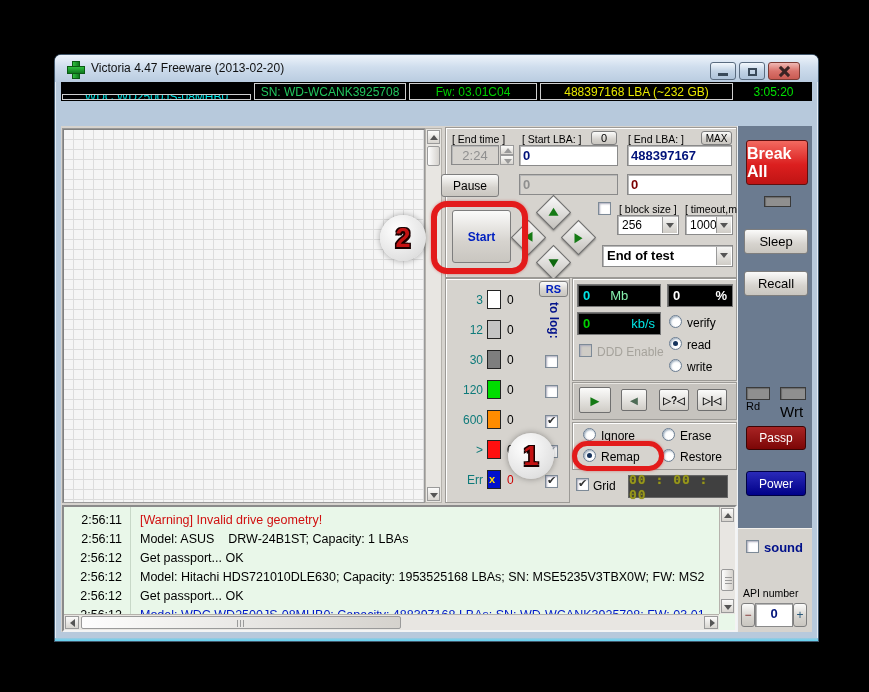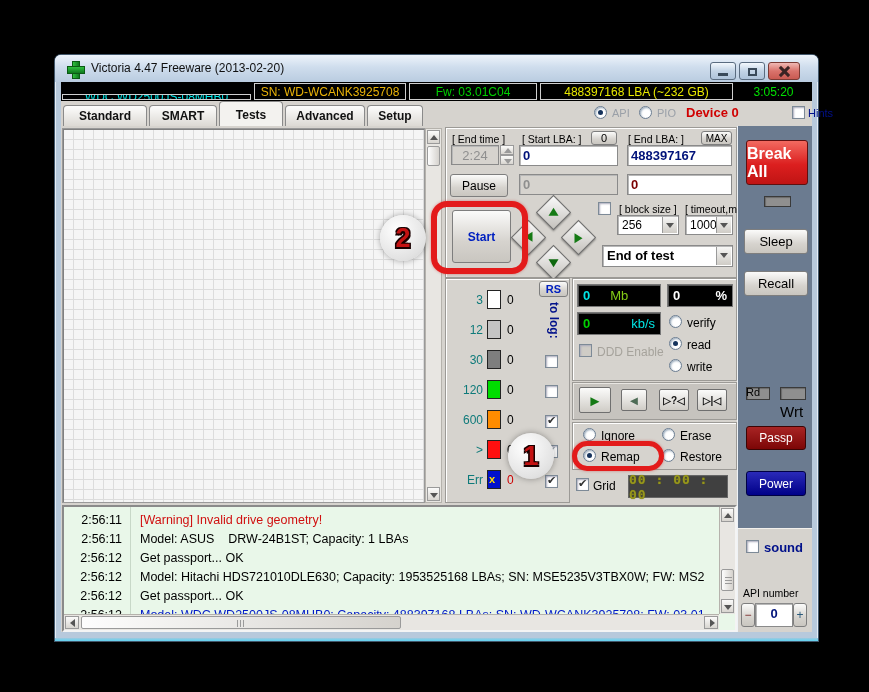"SN: WD-WCANK3925708" div.seg { color: #eab308 -> #22c55e }
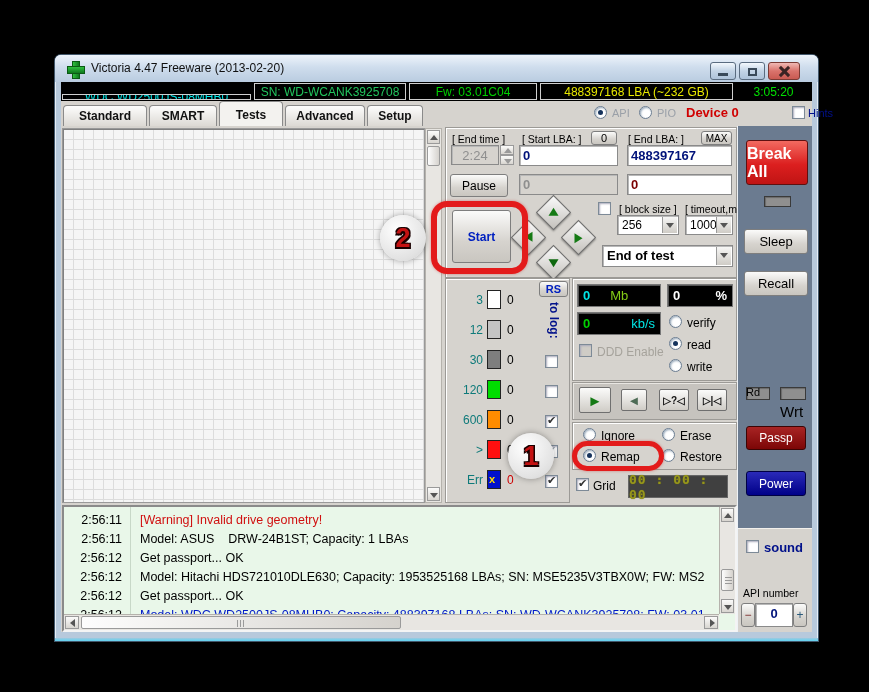"Standard" div.tabrow { html: <div> <span>Standard</span> <span>SMART</span> <span>Tests</span> <span>Advanced</span> <span>Setup</span> <span></span> <span>API</span> <span></span> <span>PIO</span> <span>Device 0</span> <span></span> <span>Hints</span> </div> -> none }
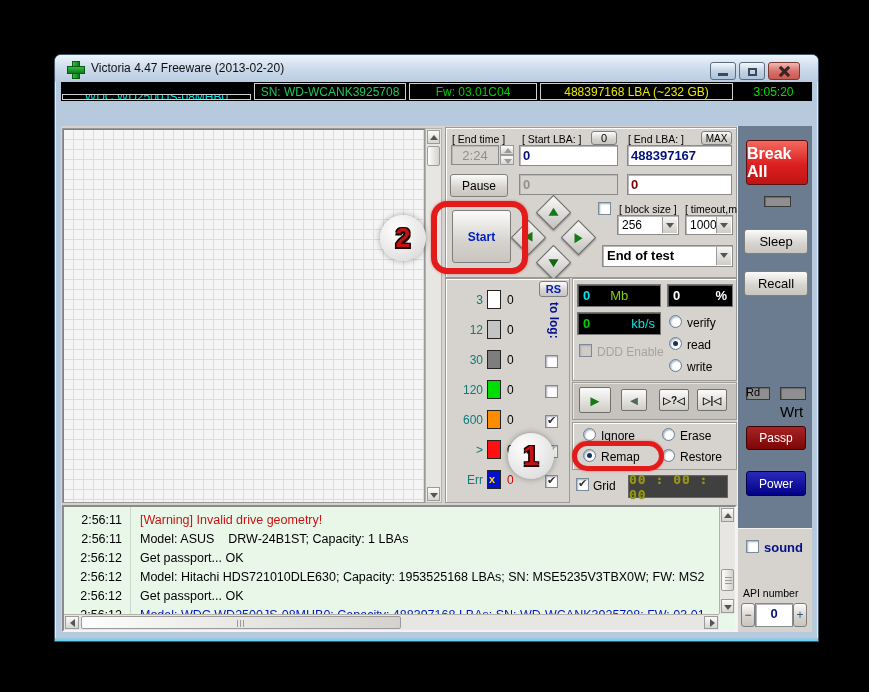"Pause" span.btn { left: 395px -> 386px }
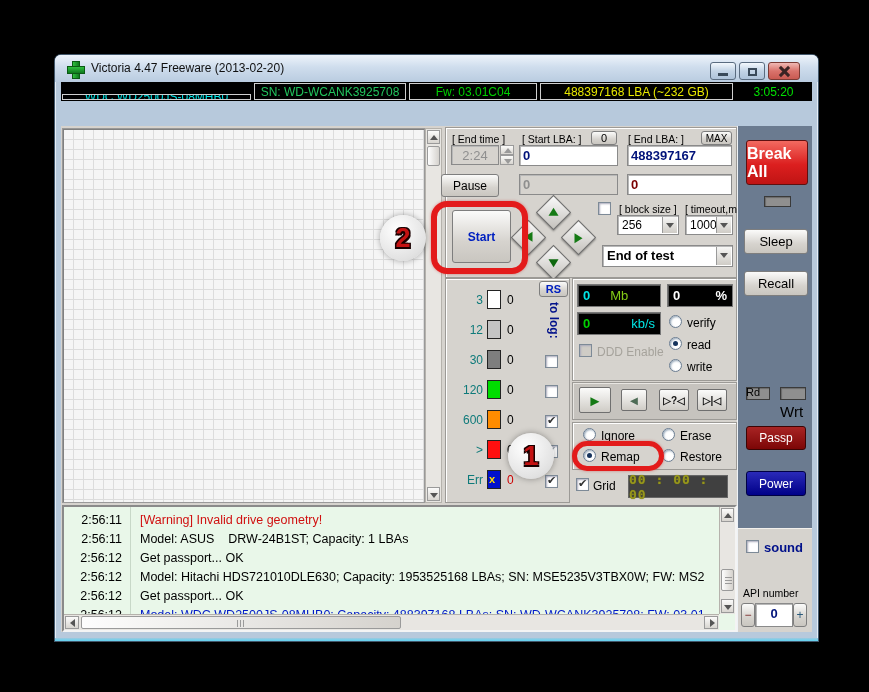"Mb" span.unit { color: #84cc16 -> #86efac }
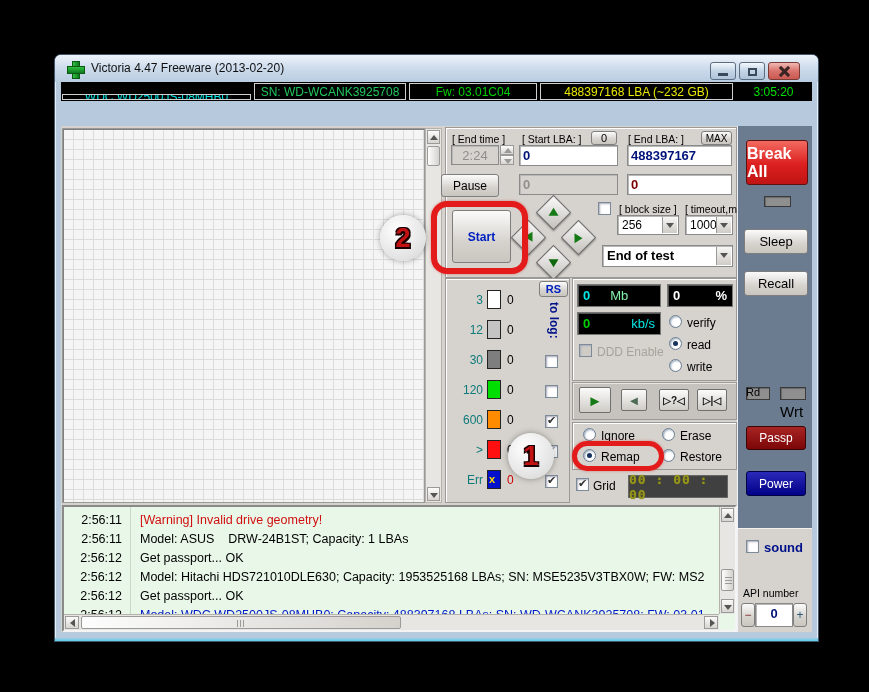"Rd" span.lbl { top: 260px -> 274px }
